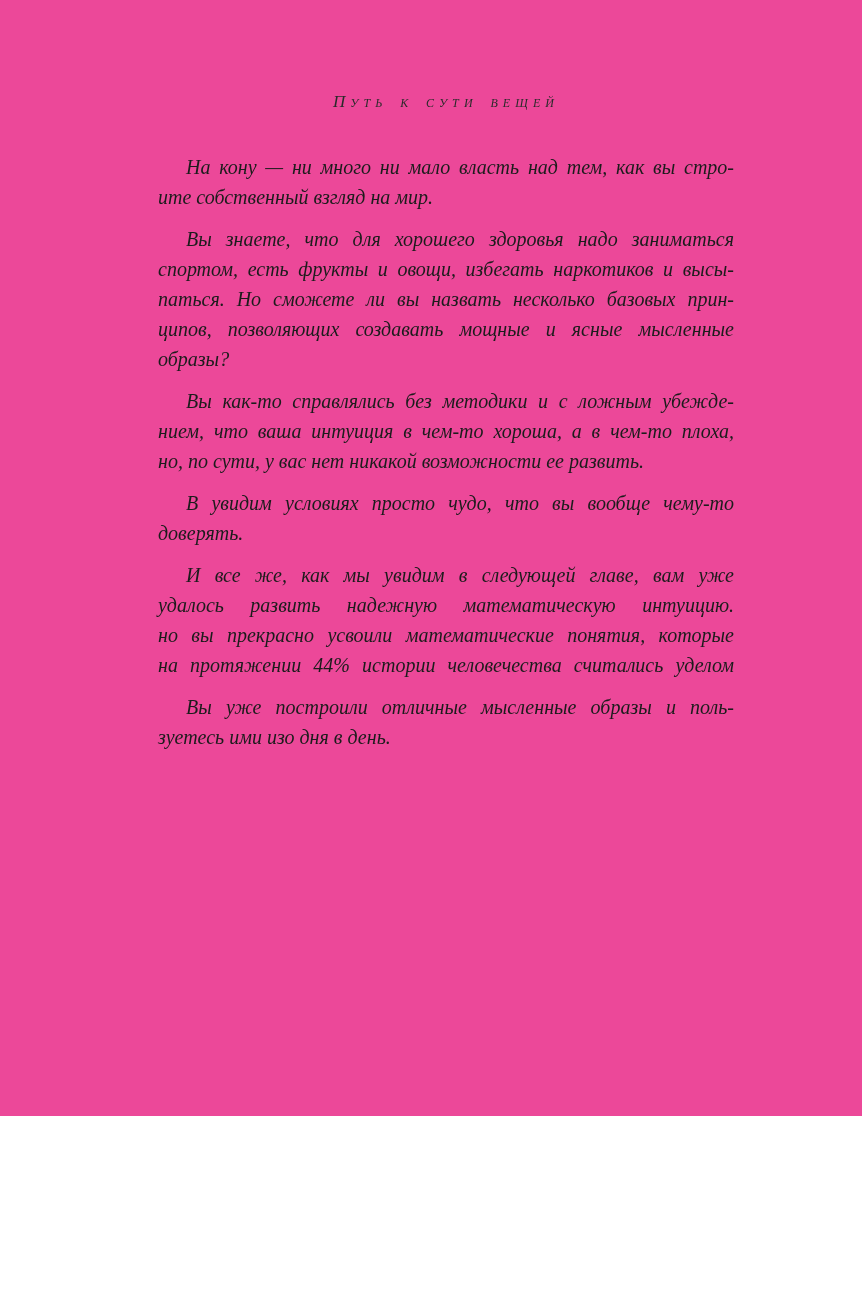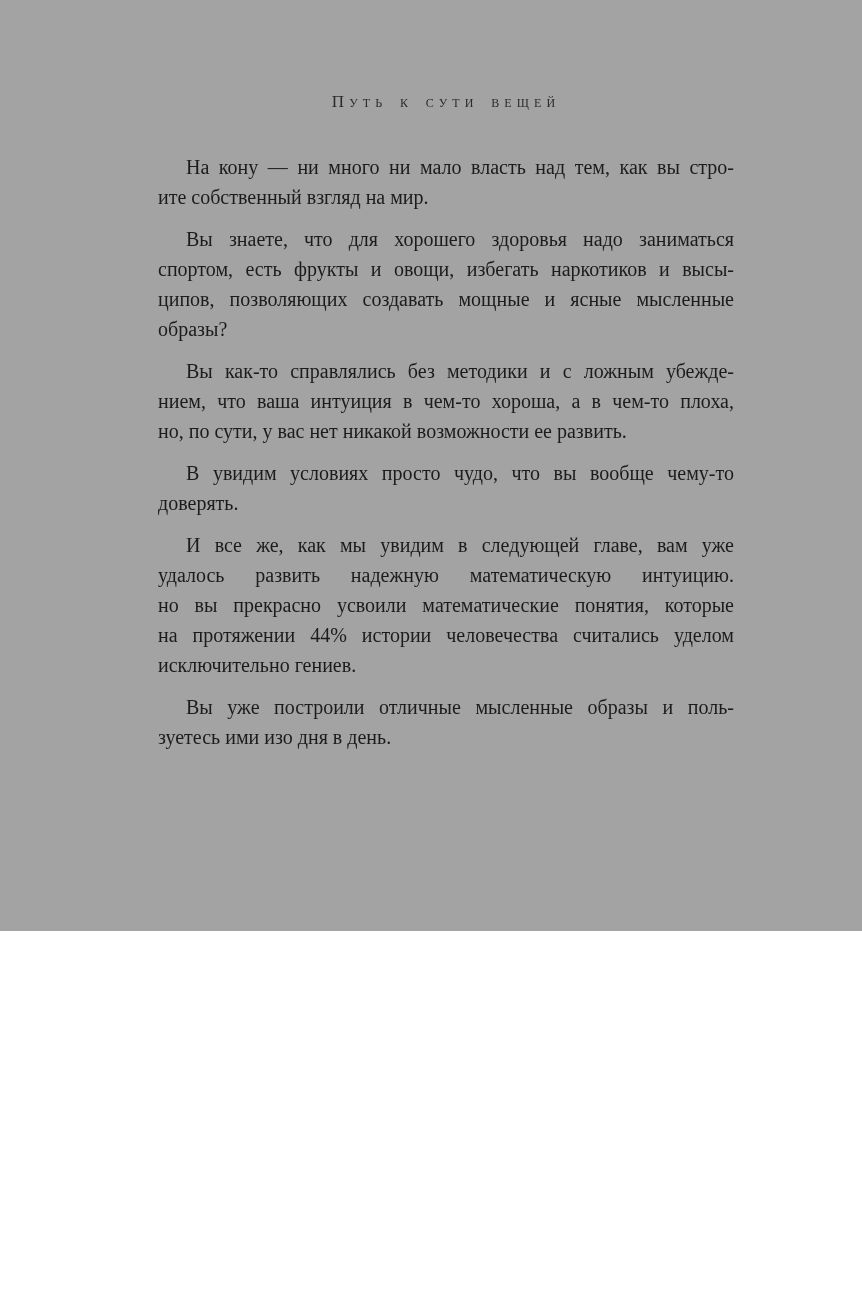"Путь к сути вещей" .page { background: #a3a3a3 -> #ec4899; font-style: none -> italic; height: 931px -> 1116px }
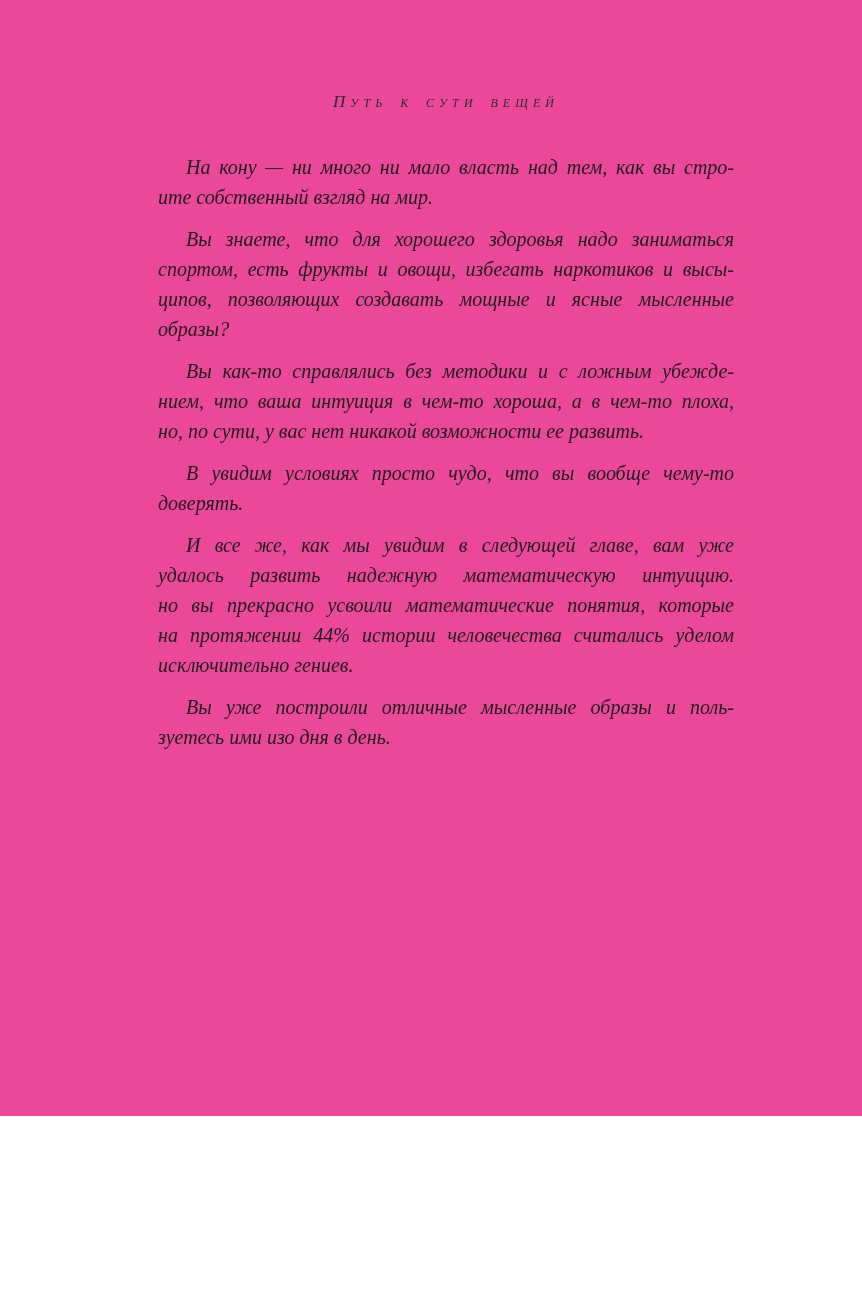"паться. Но сможете ли вы" div.line { html: none -> <div>паться. Но сможете ли вы назвать несколько базовых прин-</div> }
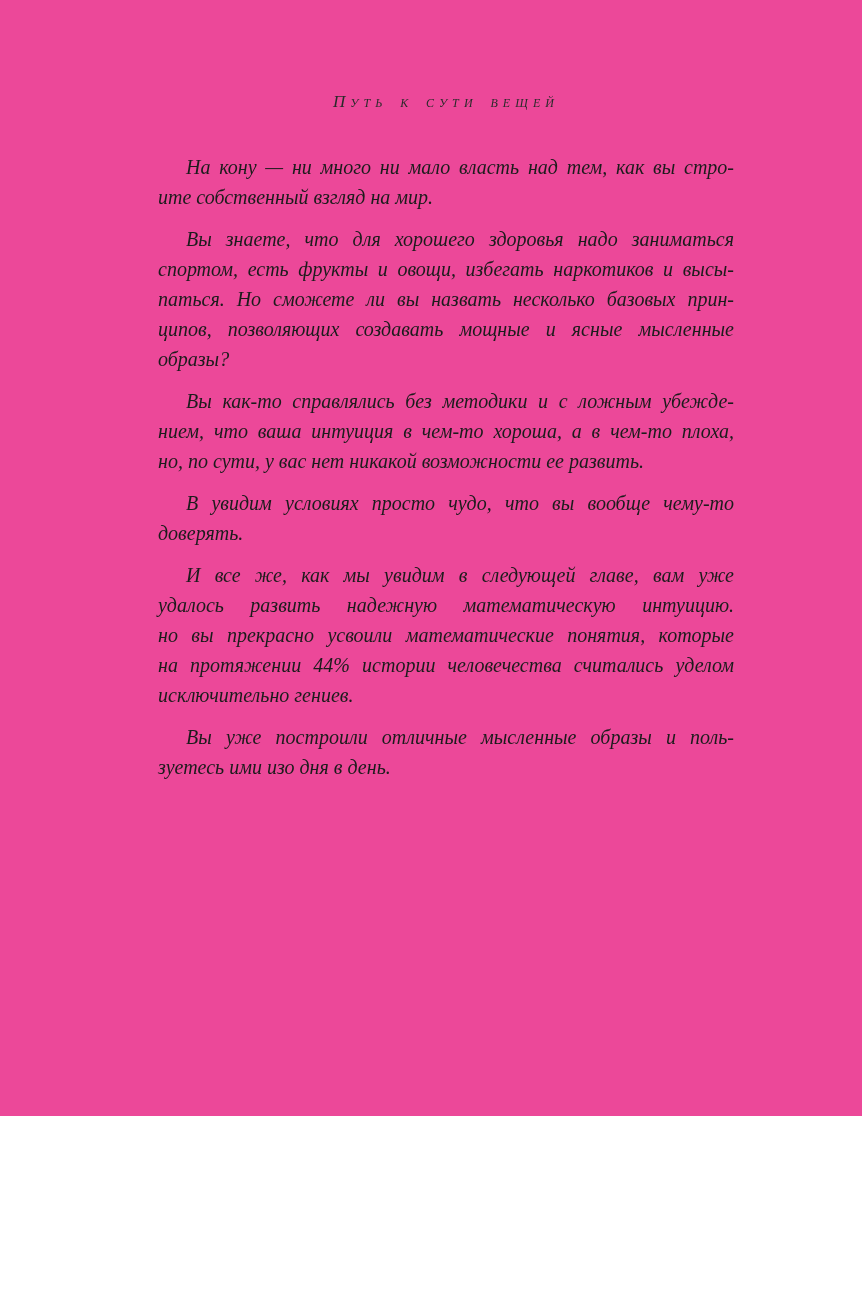"исключительно гениев." div.line { html: <div>исключительно гениев.</div> -> none }
